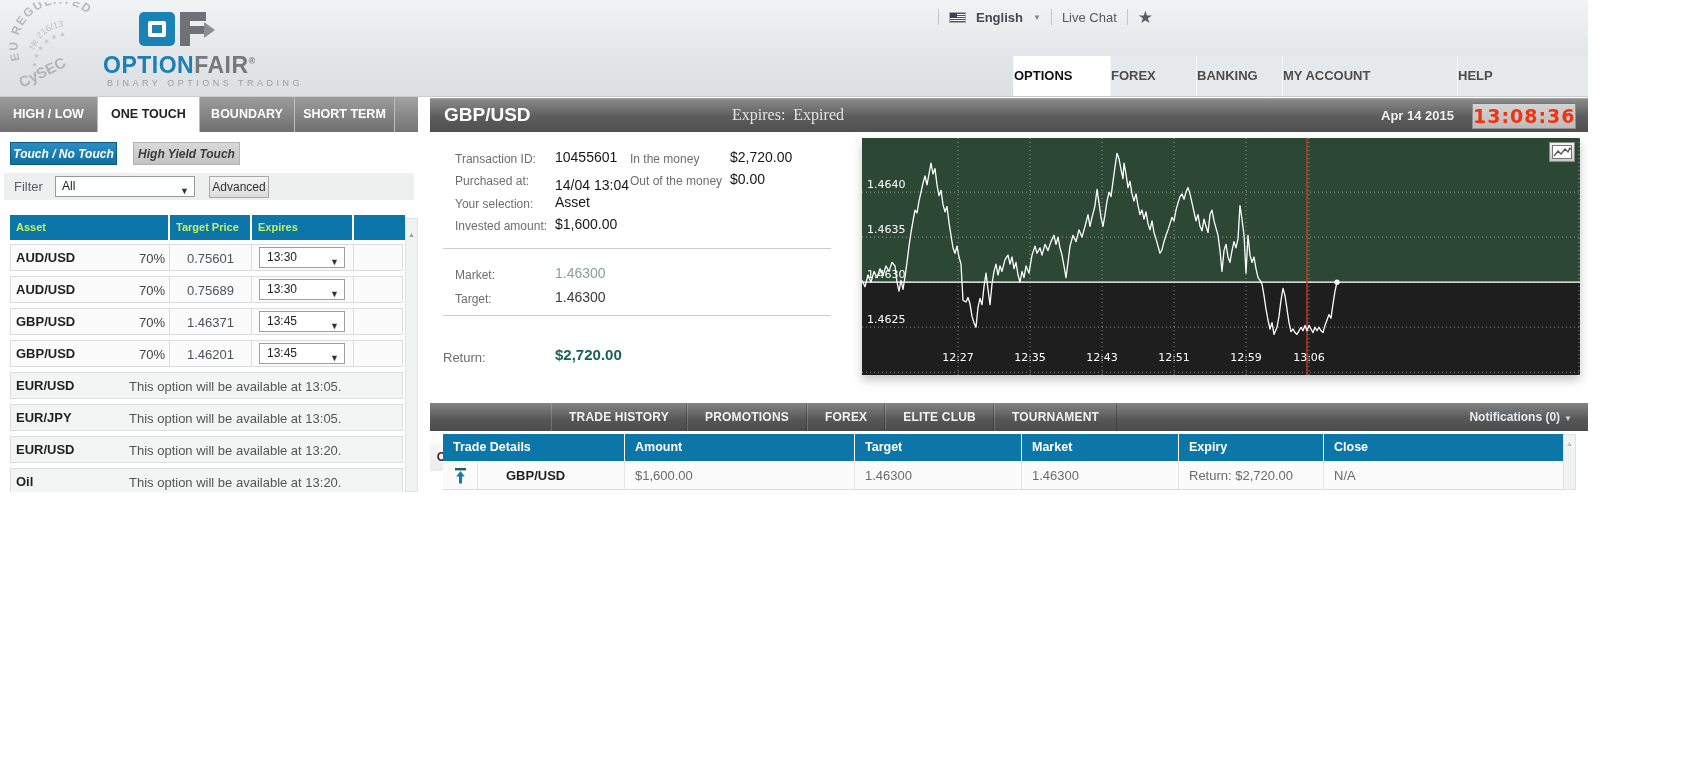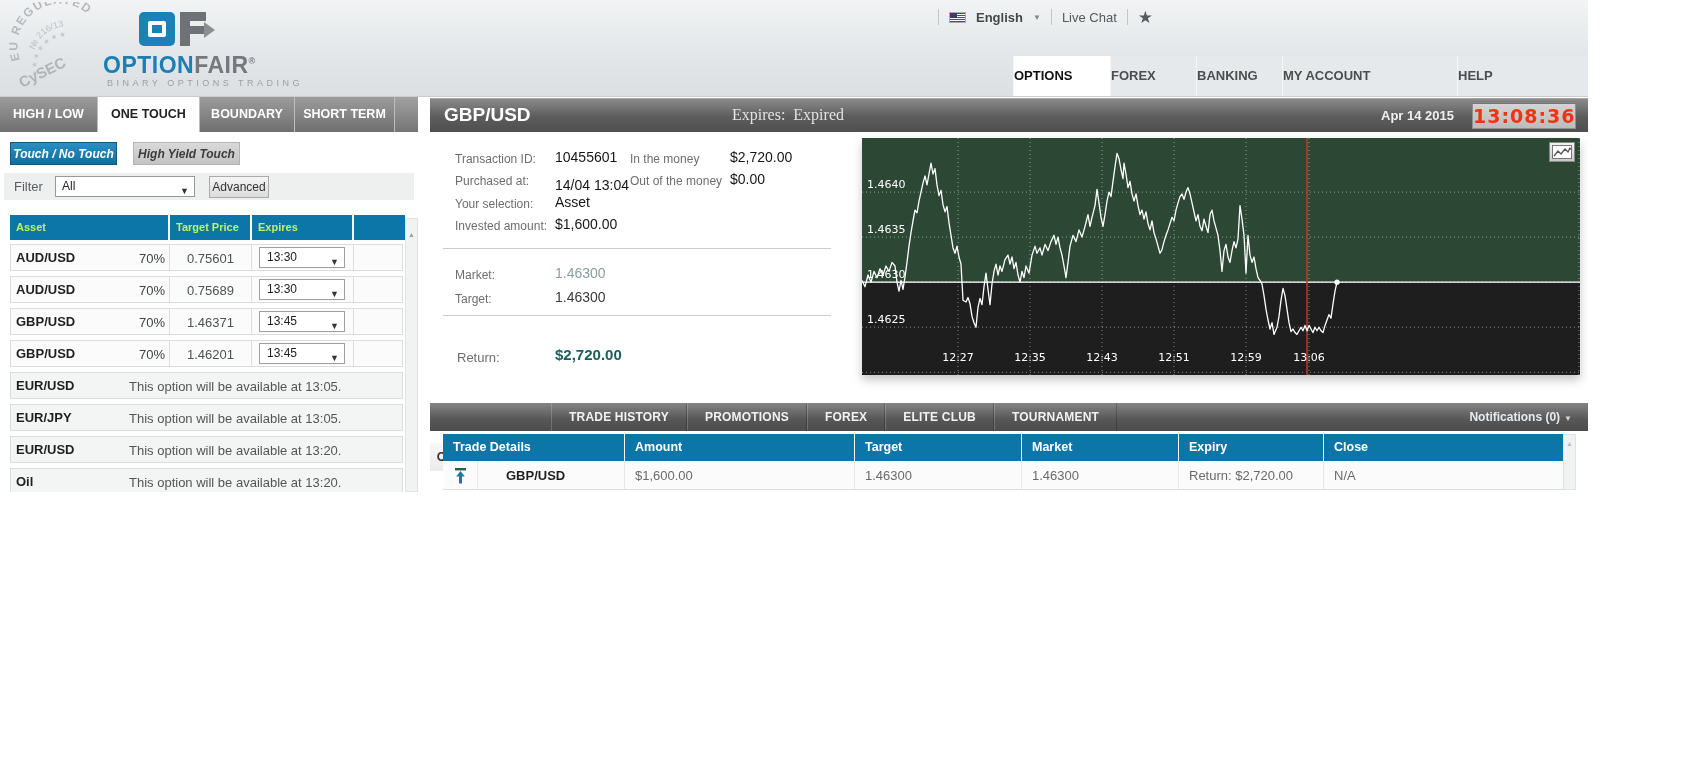"Return:" span.dl { left: 27px -> 13px }
